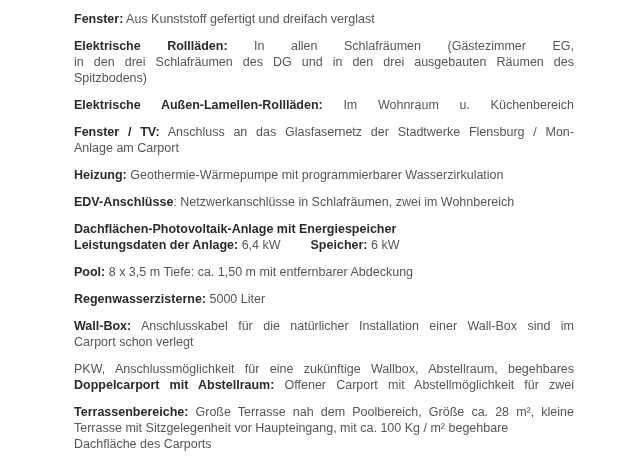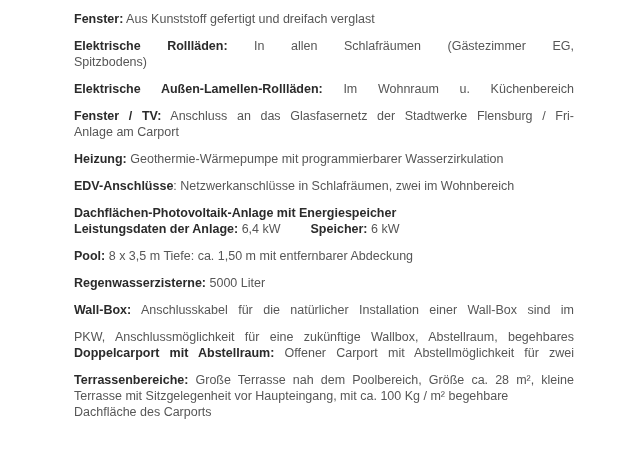"in den drei Schlafräumen des" span.line { html: none -> <span><span>in den drei Schlafräumen des DG und in den drei ausgebauten Räumen des</span></span> }
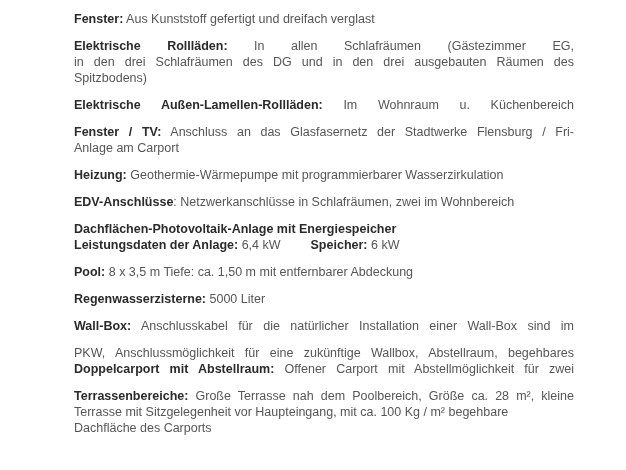"Anschluss an das Glasfasernetz der" span.r { text: Fri- -> Mon- }
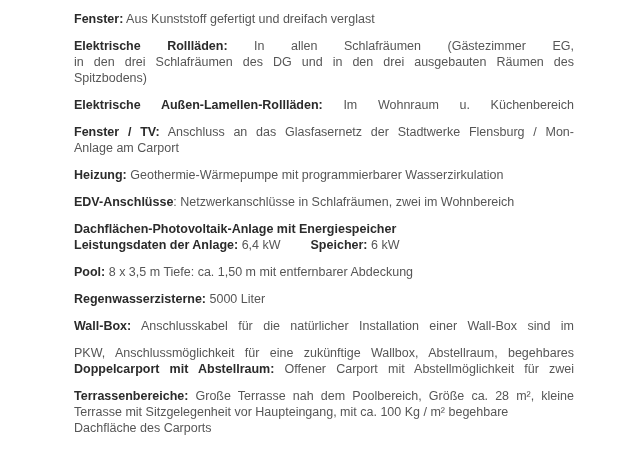"Carport schon verlegt" span.line { html: none -> <span><span>Carport schon verlegt</span></span> }
